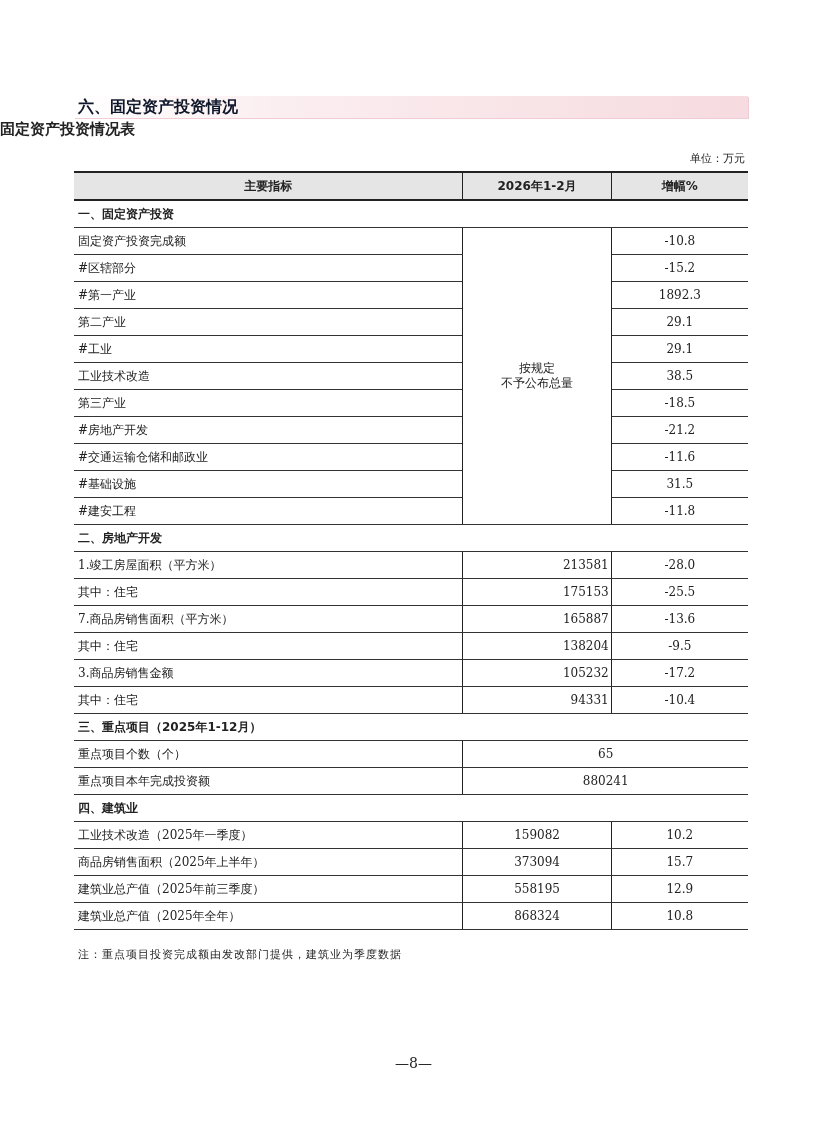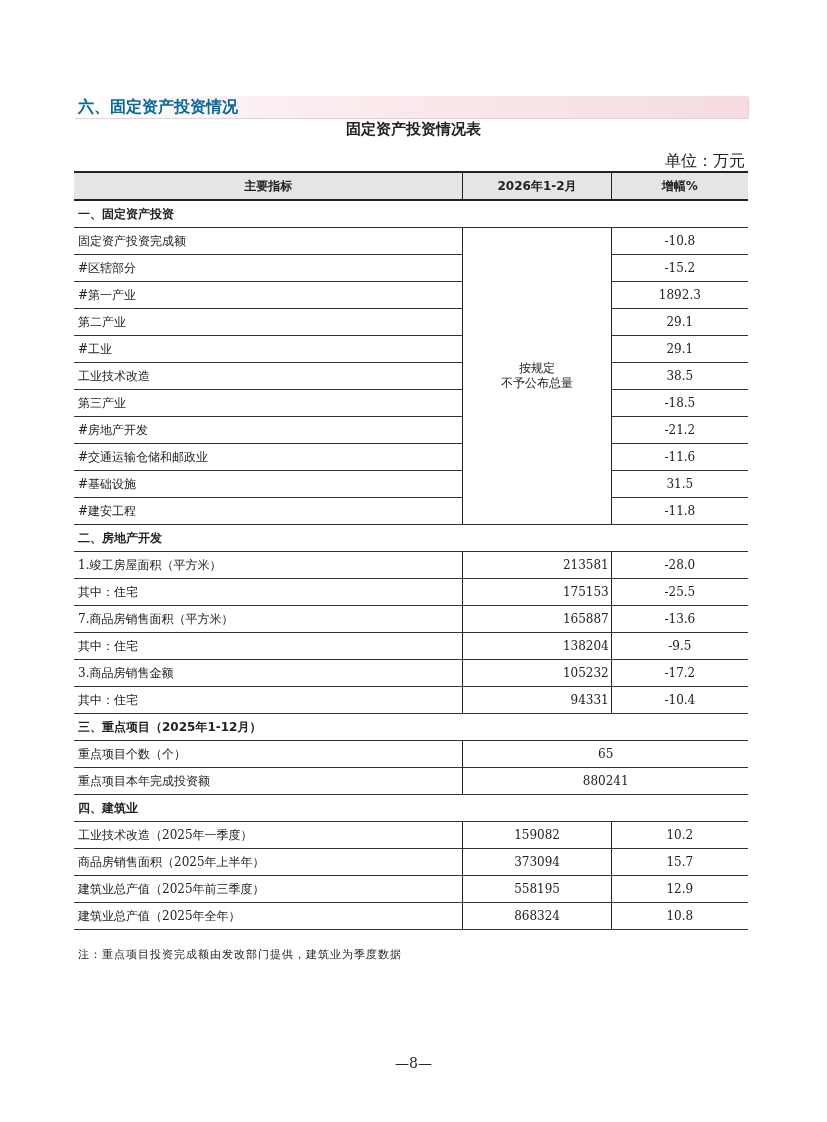"六、固定资产投资情况" .section-title { color: #0369a1 -> #0f172a }
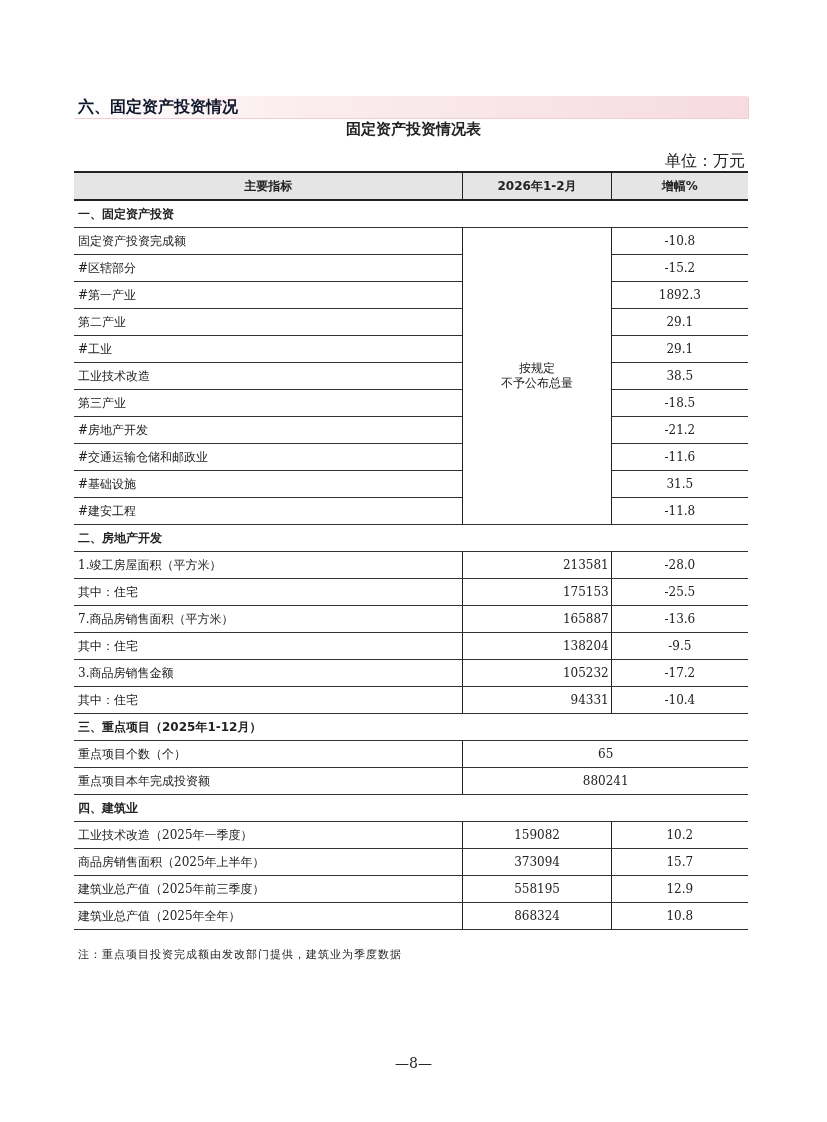"固定资产投资情况表" .table-title { text-align: center -> none }
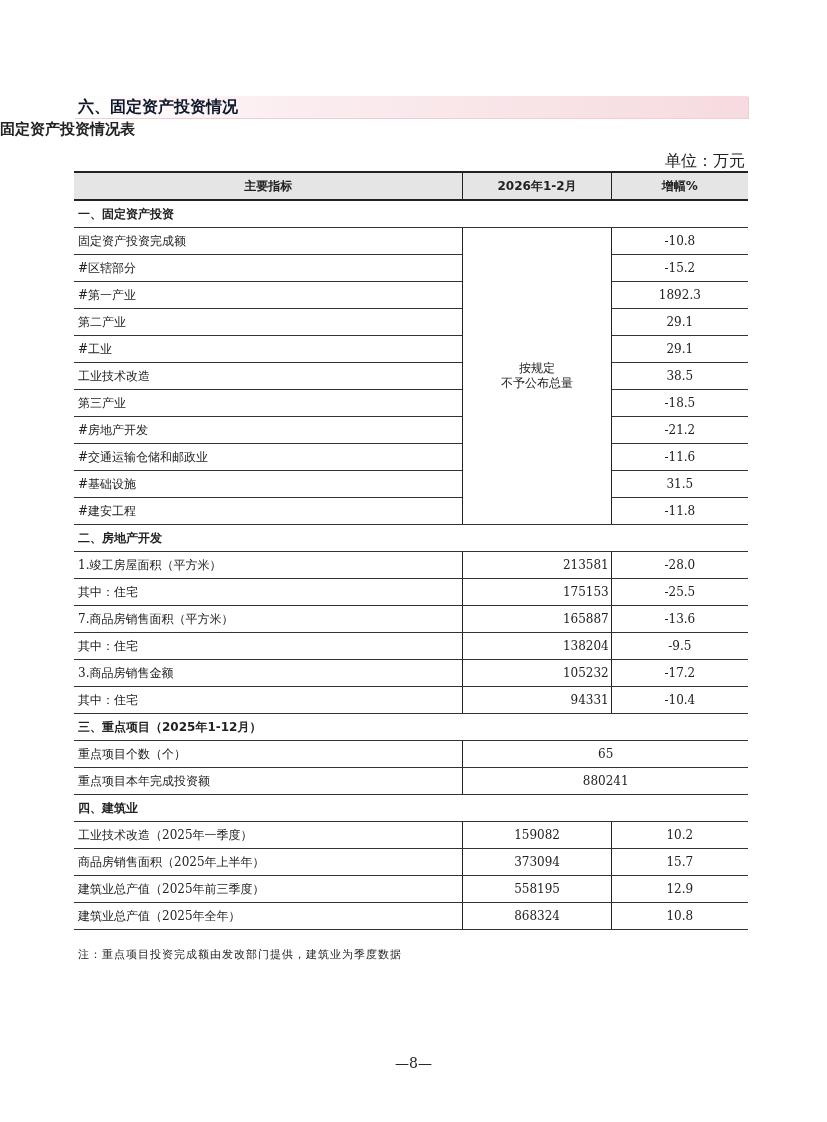"单位：万元" .unit { font-size: 16px -> 11px }
